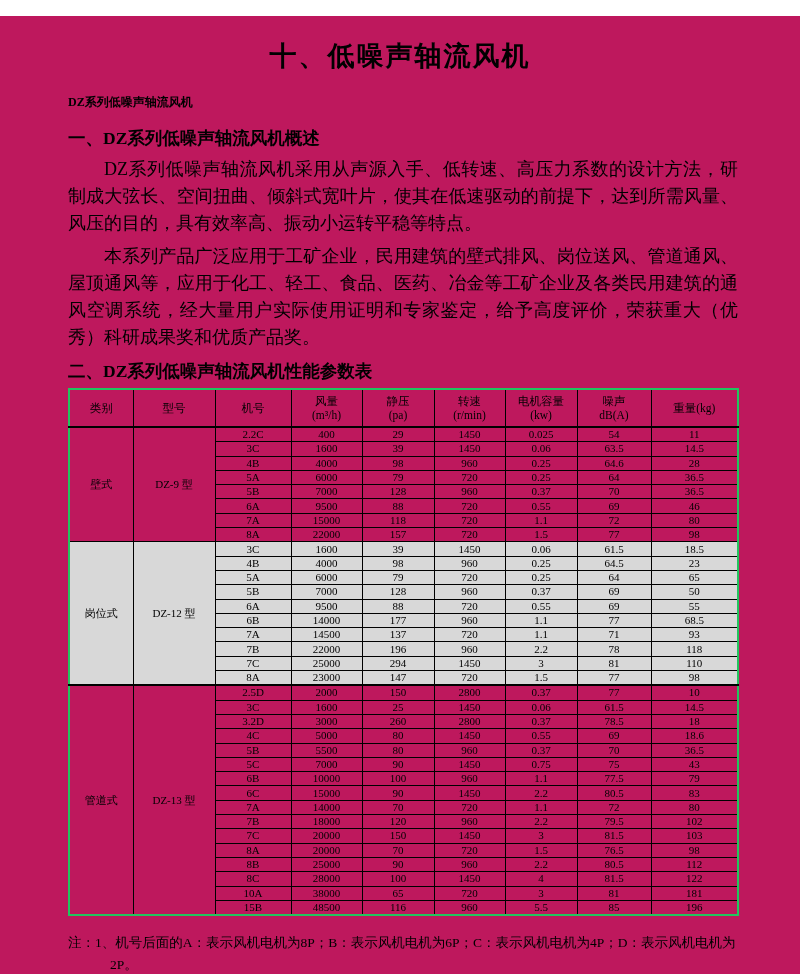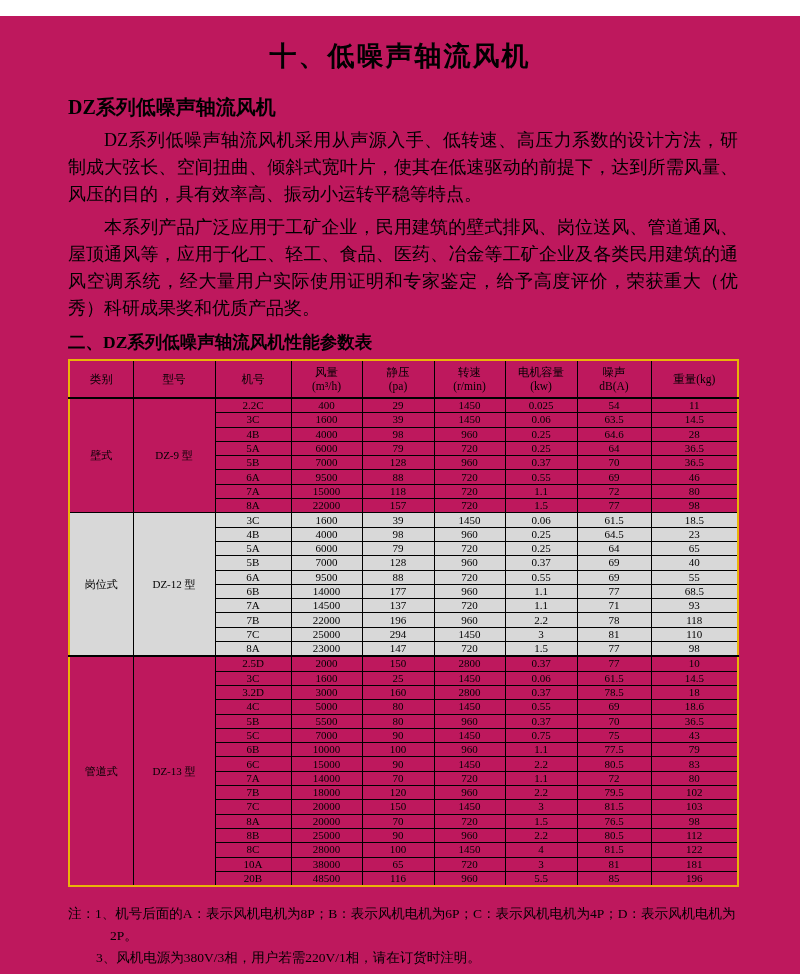"DZ系列低噪声轴流风机" .subtitle { font-size: 20px -> 12px }
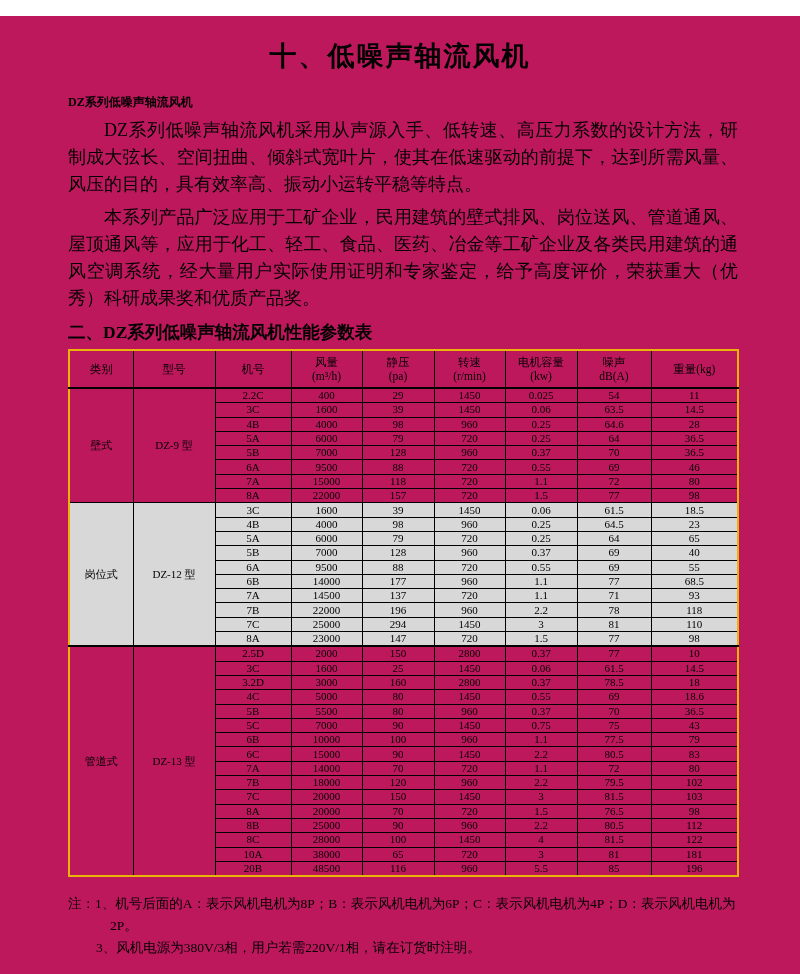"一、DZ系列低噪声轴流风机概述" div.section-heading { html: none -> <div>一、DZ系列低噪声轴流风机概述</div> }
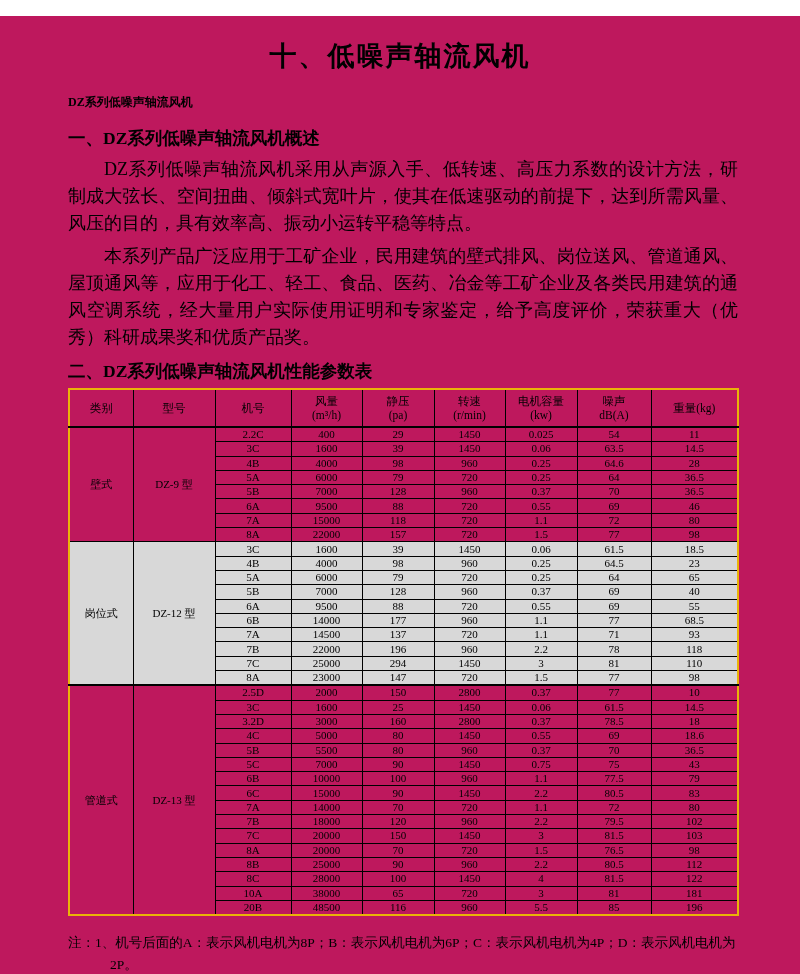"类别" table.spec { border: 2px solid #eab308 -> 2px solid #22c55e }
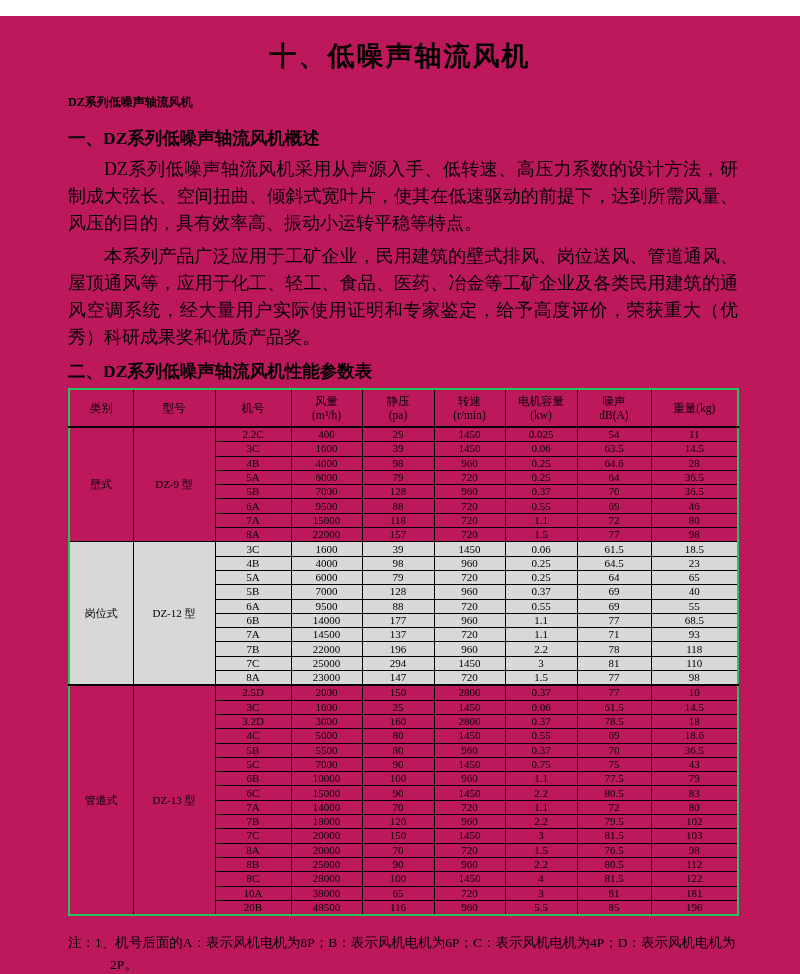"40" td { text: 40 -> 50 }
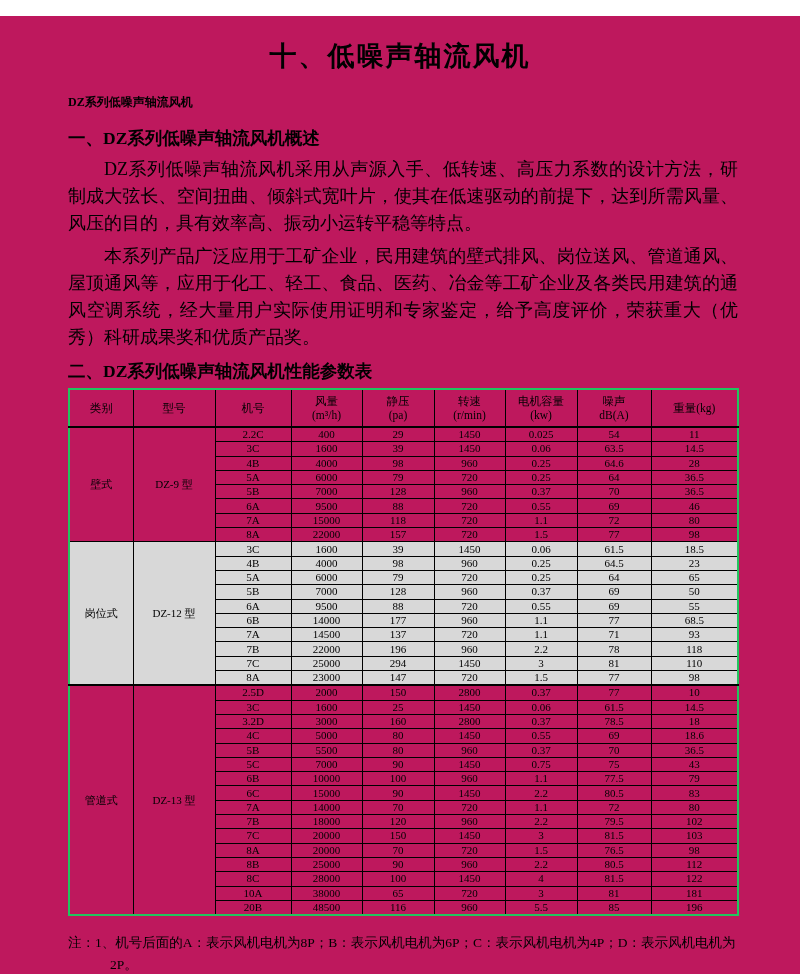"160" td { text: 160 -> 260 }
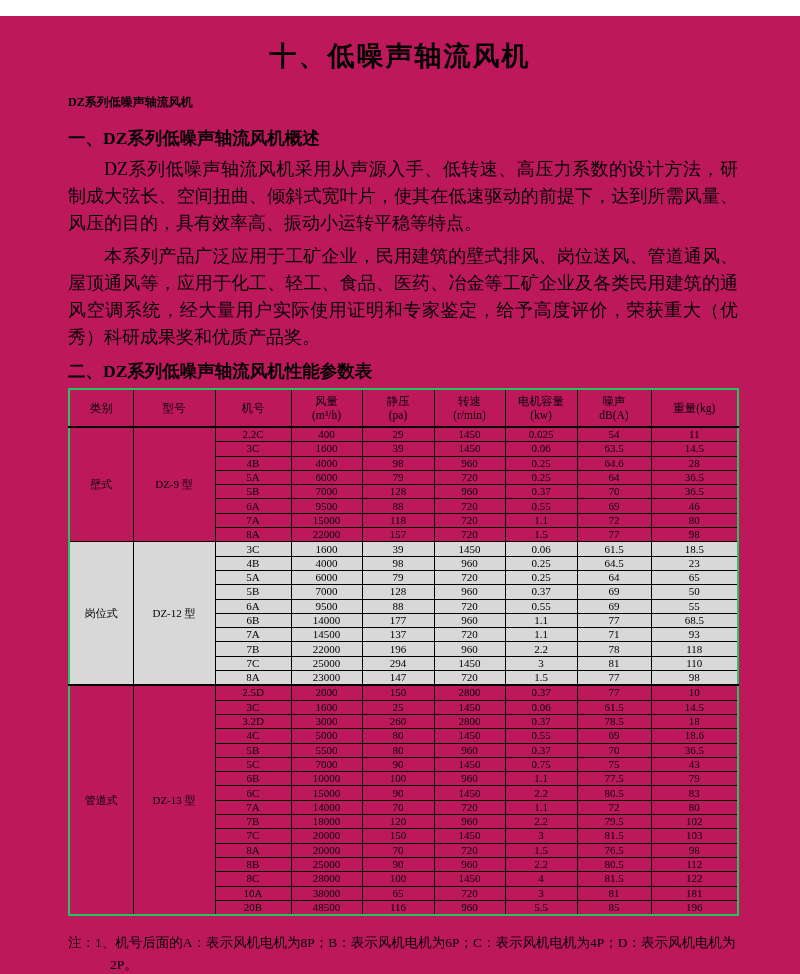"20B" td { text: 20B -> 15B }
